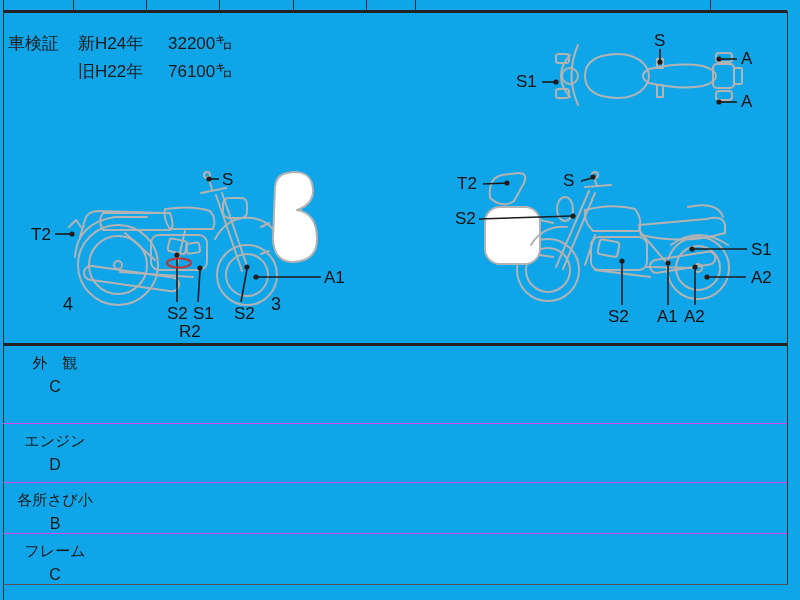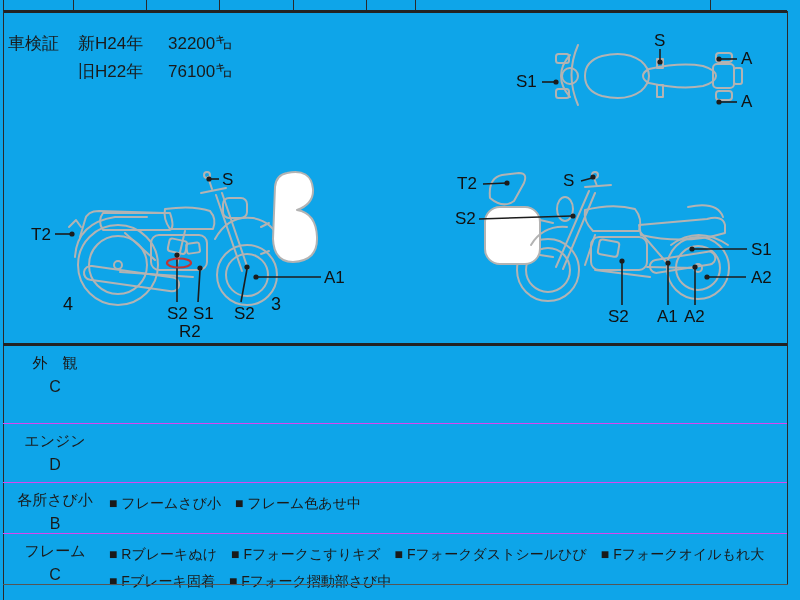"■ フレームさび小 ■ フレーム色あせ中" div.cond-items { html: <div>■ フレームさび小 ■ フレーム色あせ中</div> -> none }
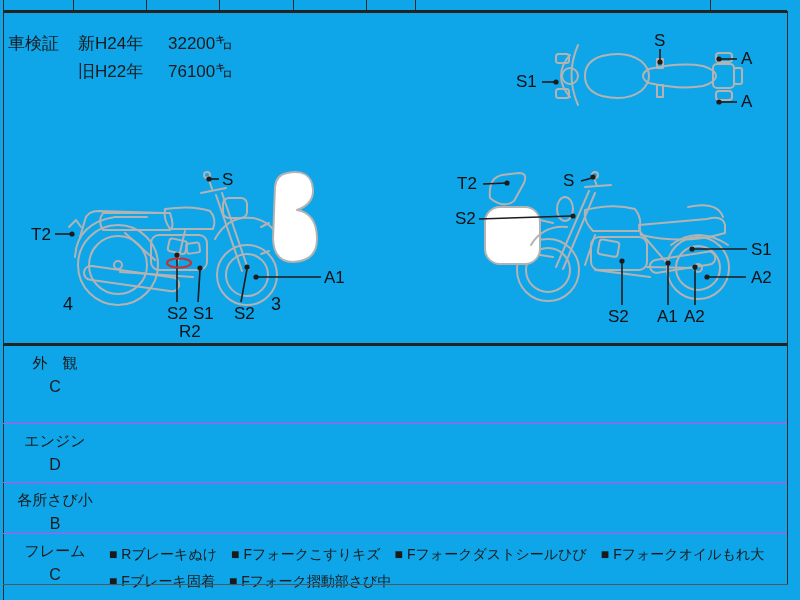"■ Rブレーキぬけ ■ Fフォークこすりキズ ■" div.cond-items { html: <div>■ Rブレーキぬけ ■ Fフォークこすりキズ ■ Fフォークダストシールひび ■ Fフォークオイルもれ大 ■ Fブレーキ固着 ■ Fフォーク摺動部さび中</div> -> none }
